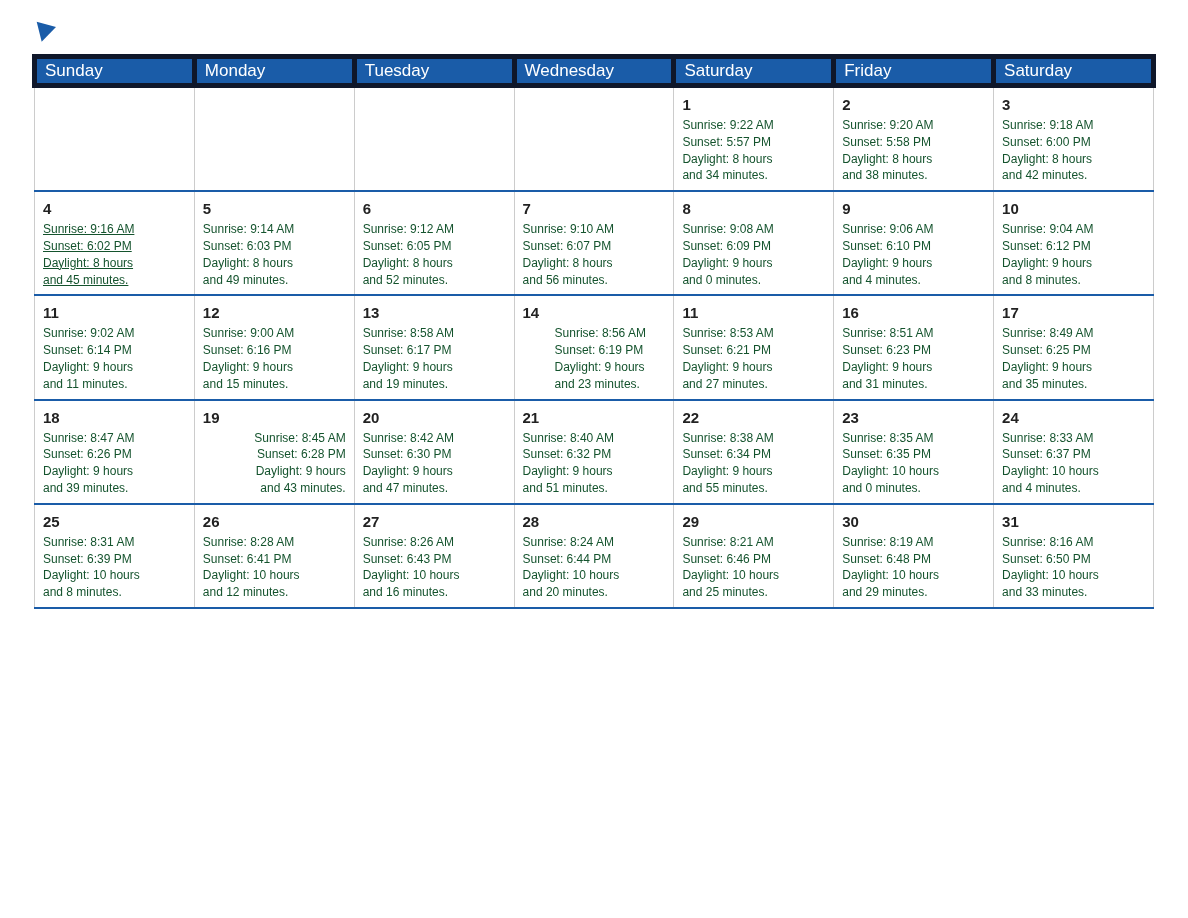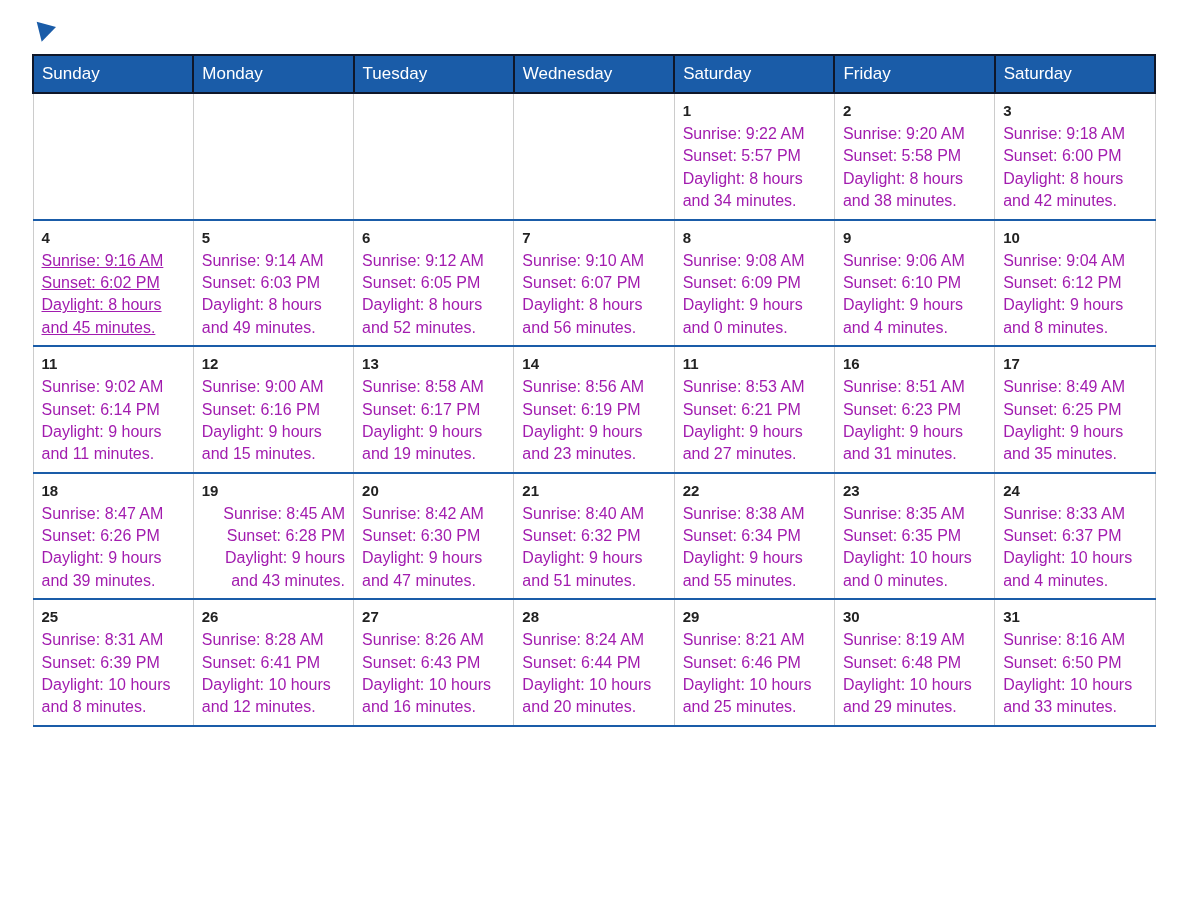"Sunday" .calendar th { border: 2px solid #0f172a -> 5px solid #0f172a; padding: 8px 8px -> 2px 8px }
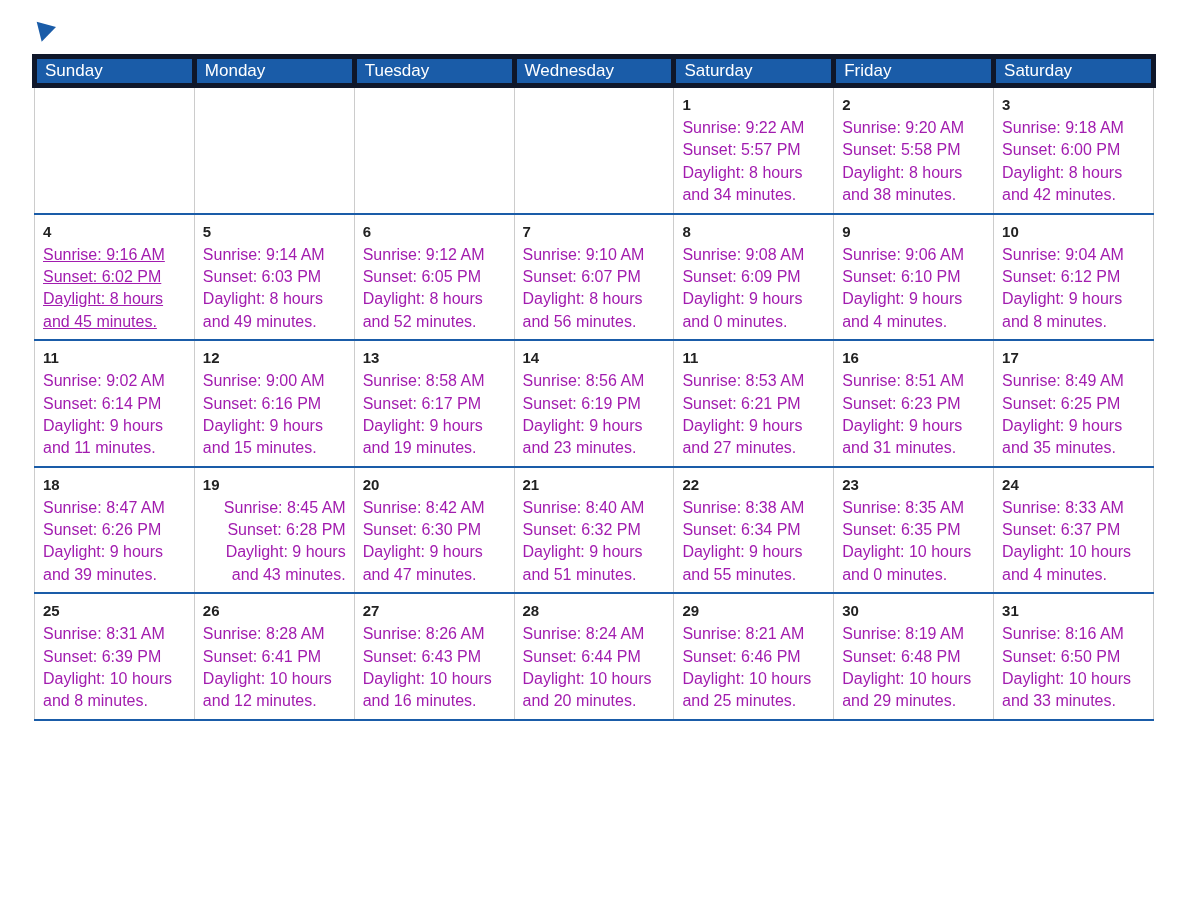"Sunrise: 9:22 AM" .day-info { color: #a21caf -> #14532d; font-size: 16px -> 12px }
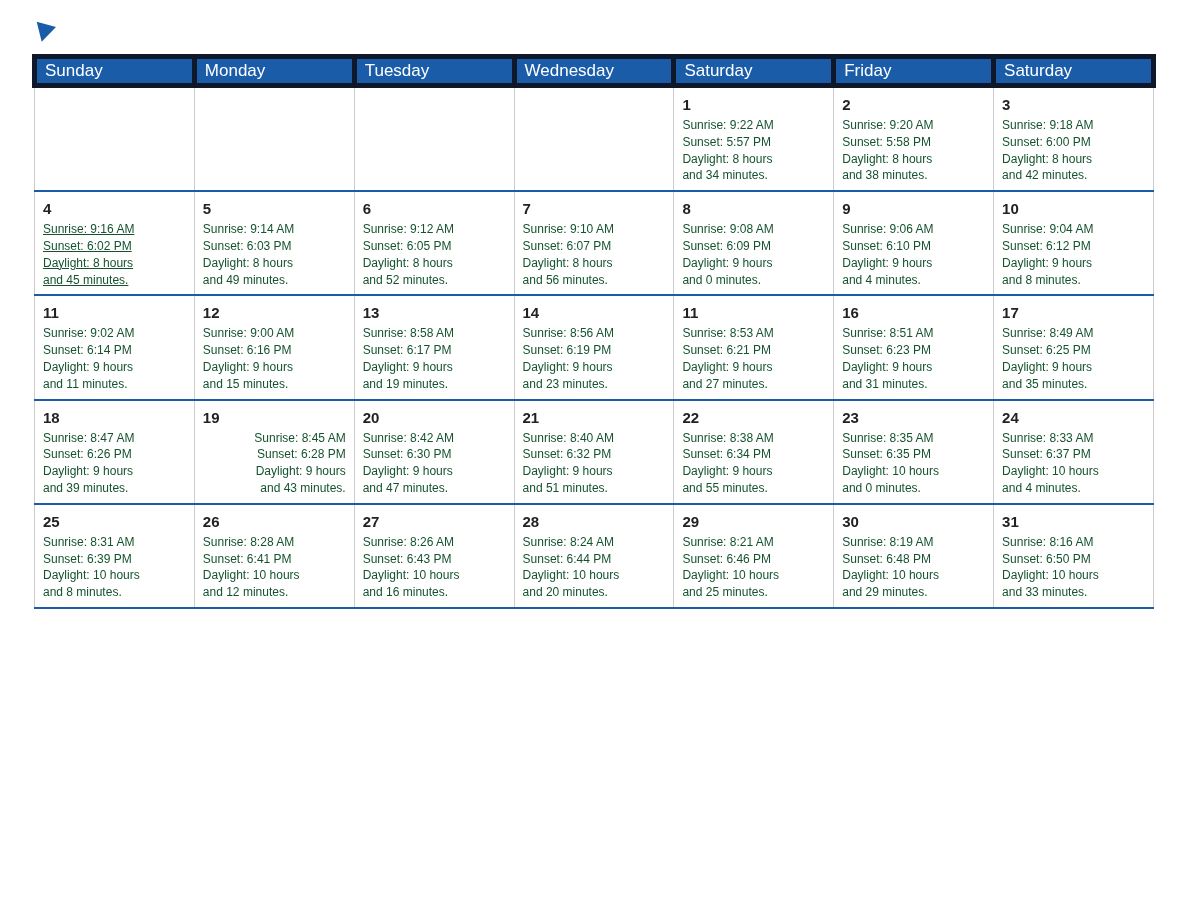"Sunrise: 8:56 AM" div.day-info { margin-left: none -> 32px }
